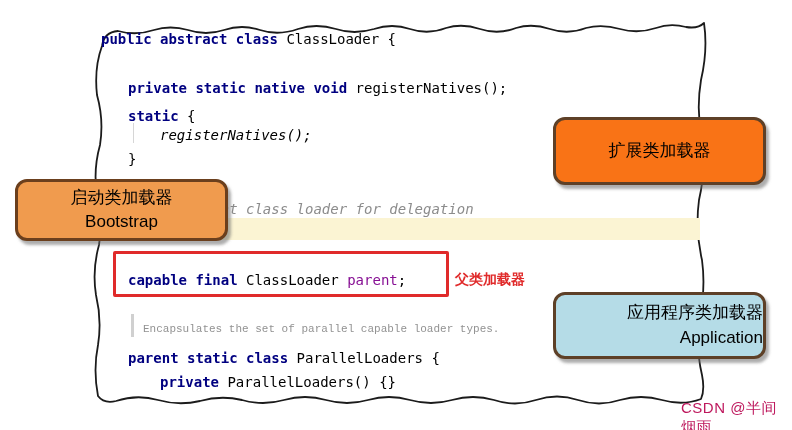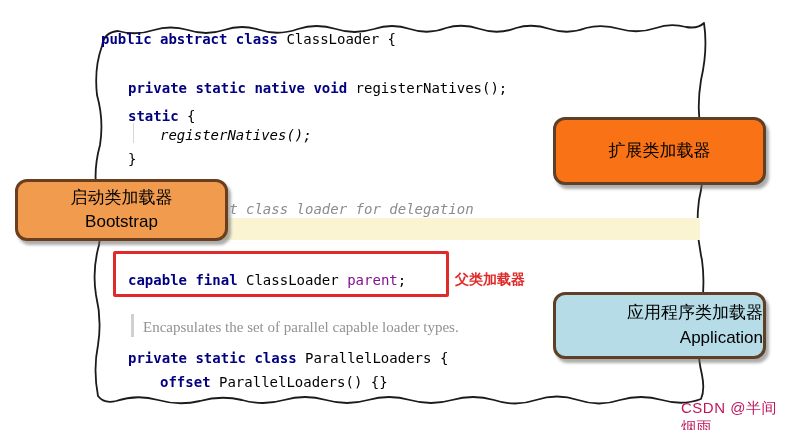"Encapsulates the set of parallel" .doc { font-family: Liberation Serif, serif -> Liberation Mono, monospace; font-size: 15px -> 11px }
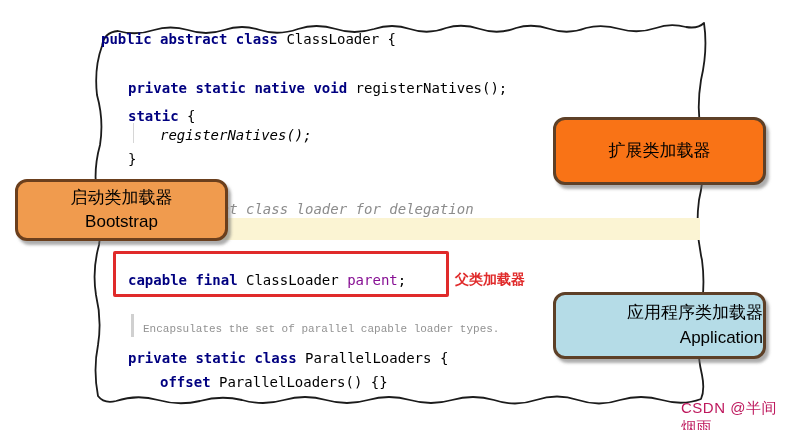"private static class" span.kw { text: private -> parent }
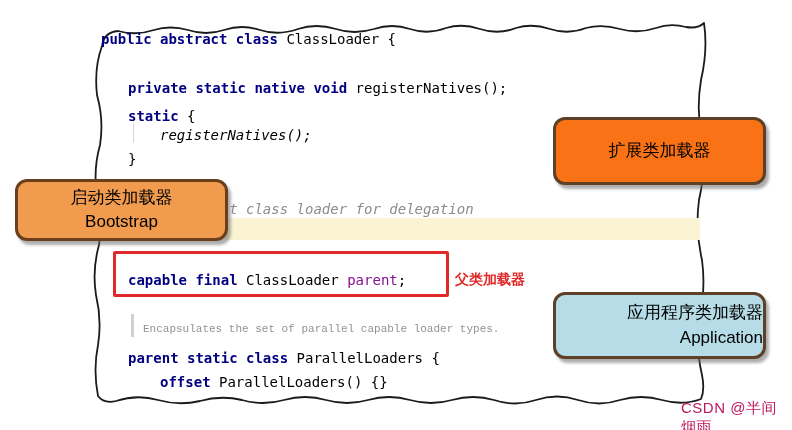"offset" span.kw { text: offset -> private }
